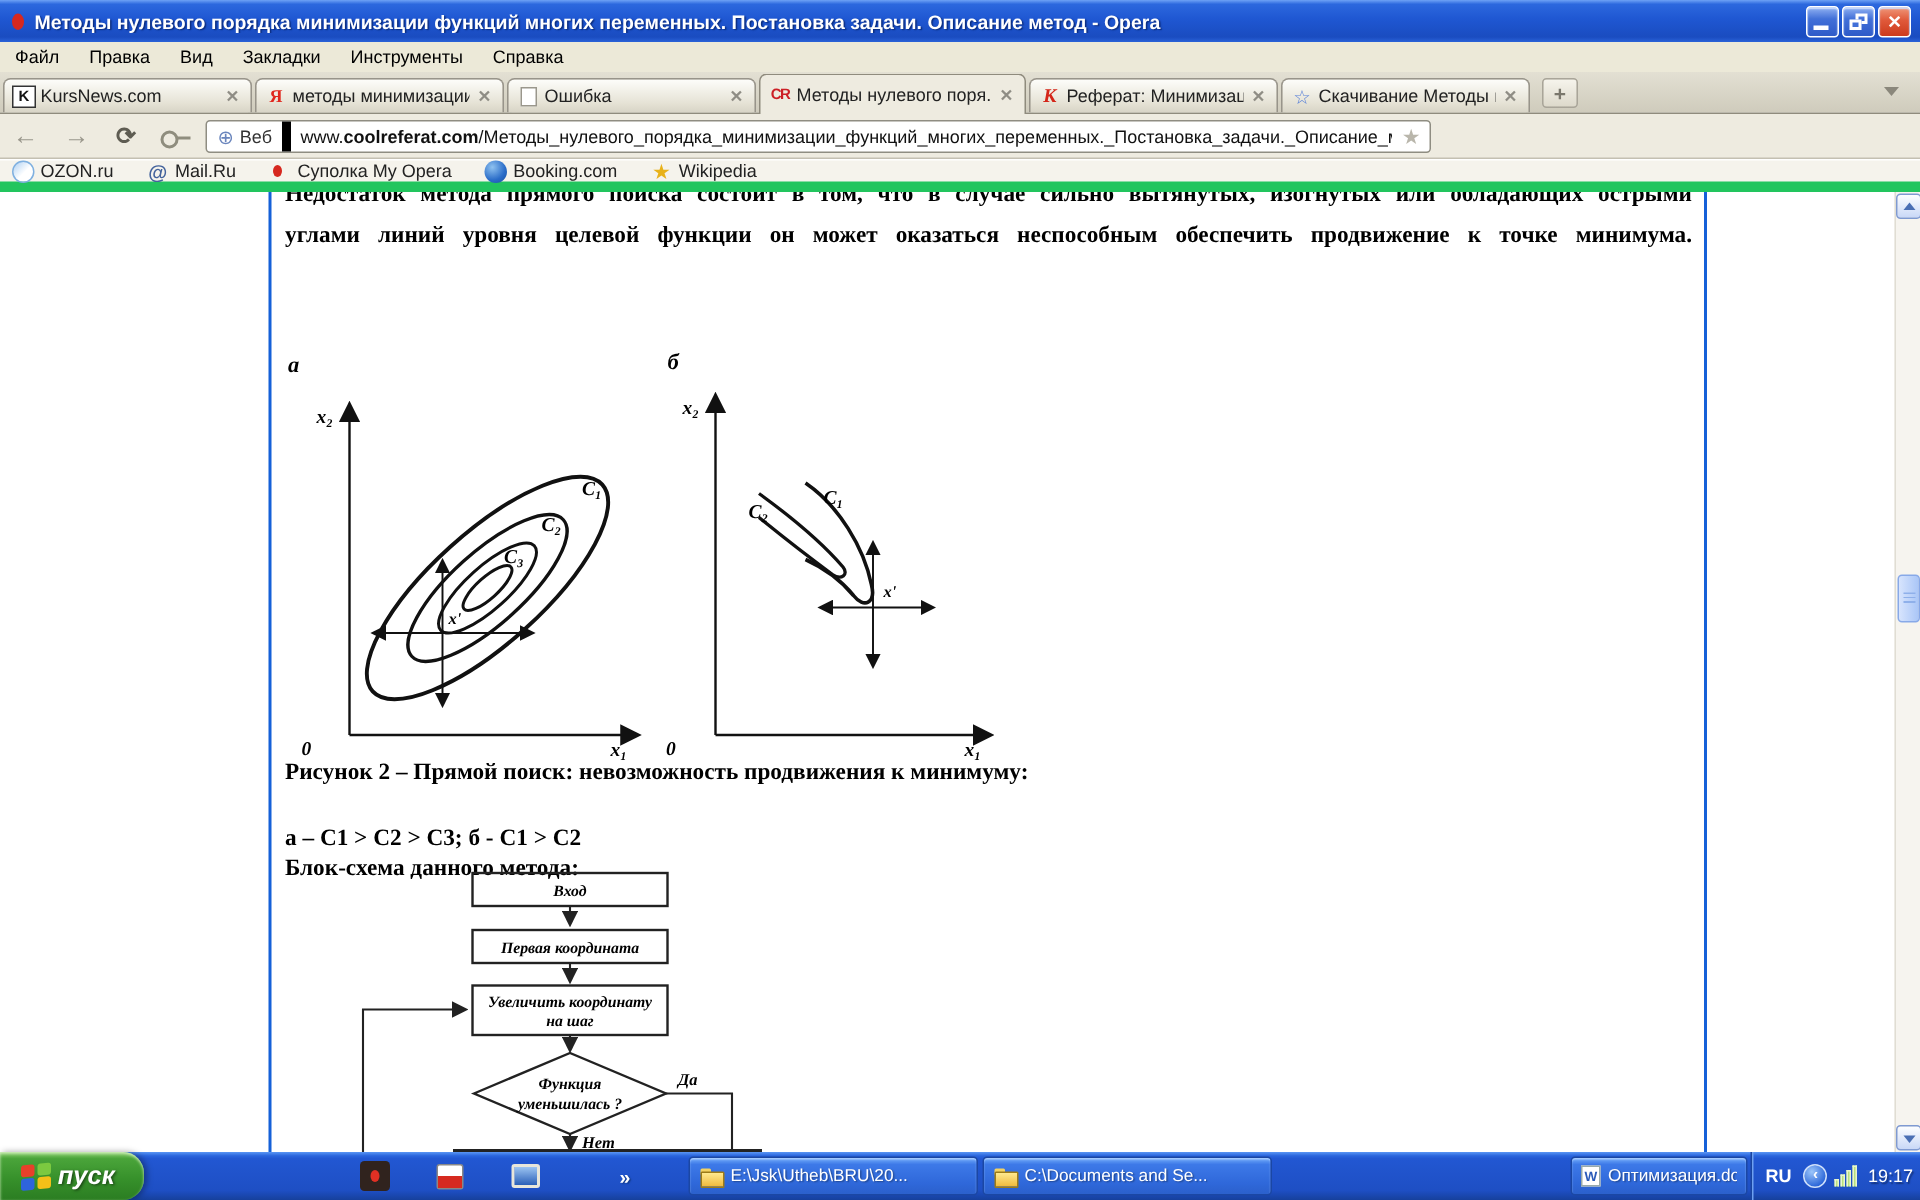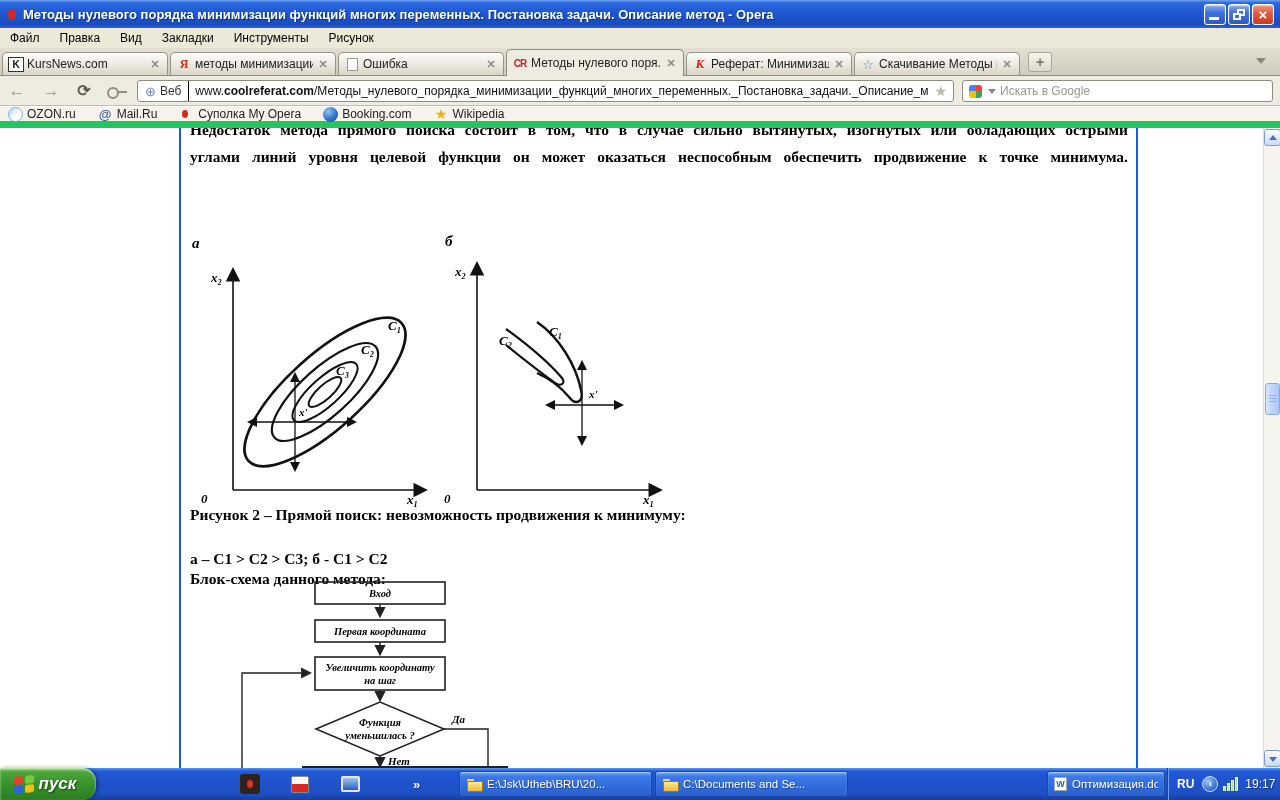"Рисунок" span.mitem { text: Рисунок -> Справка }
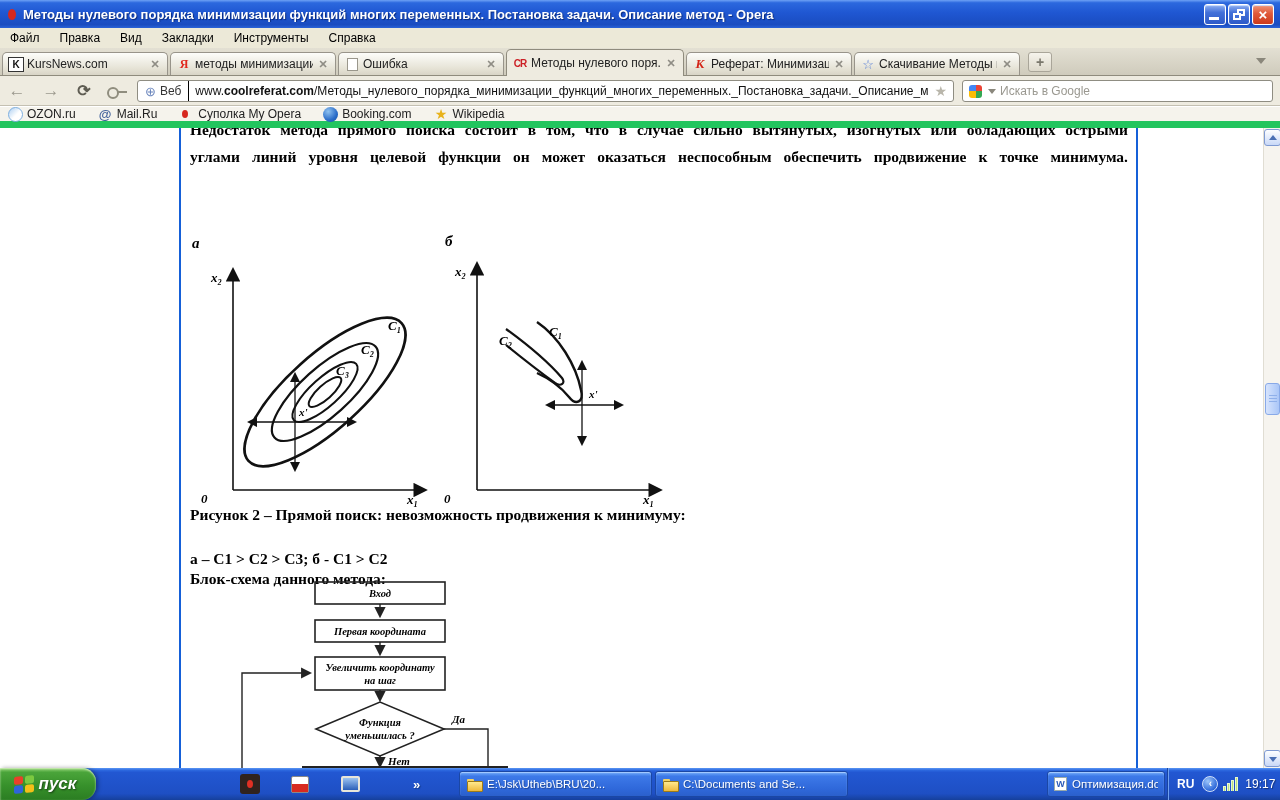"Веб" .scheme { border-right: 1px solid #000000 -> 6px solid #000000 }
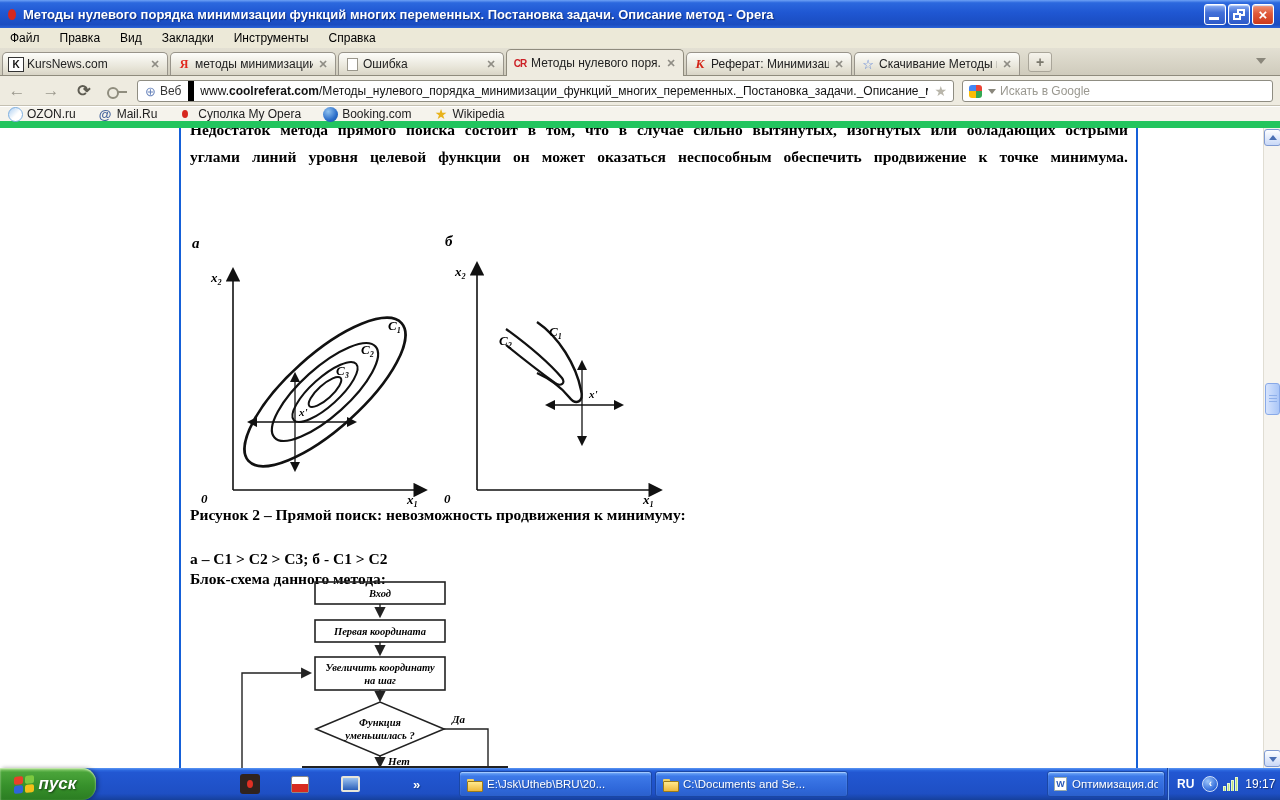"Искать в Google" div.searchbar { html: <div> <span> <i></i> <i></i> <i></i> <i></i> </span> <span></span> <input> </div> -> none }
